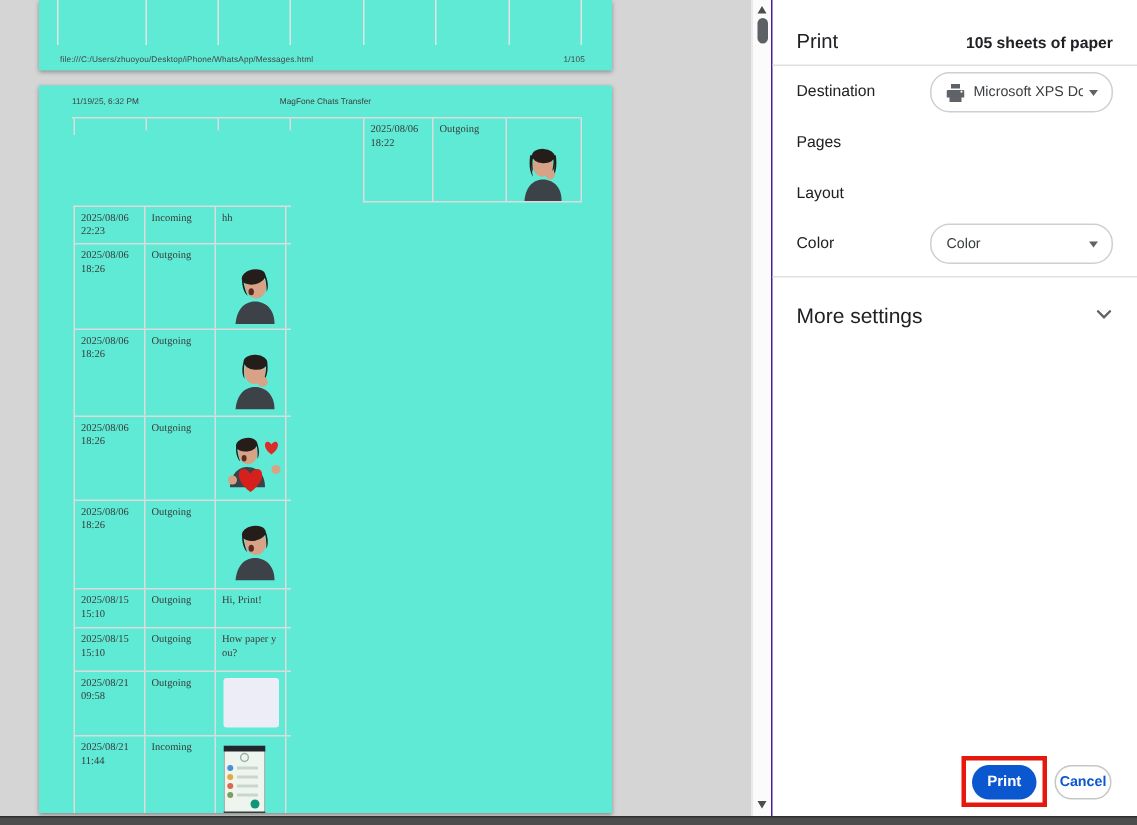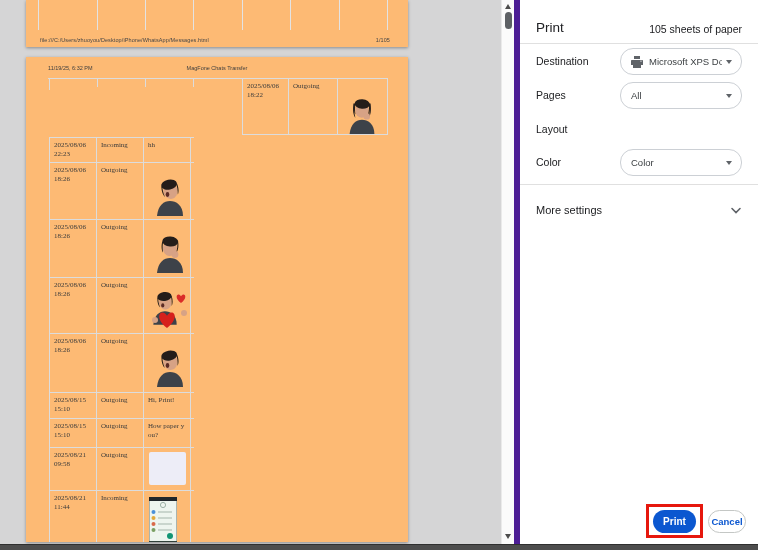"Print" .panel { border-left: 6px solid #4c1d95 -> 1px solid #4c1d95 }
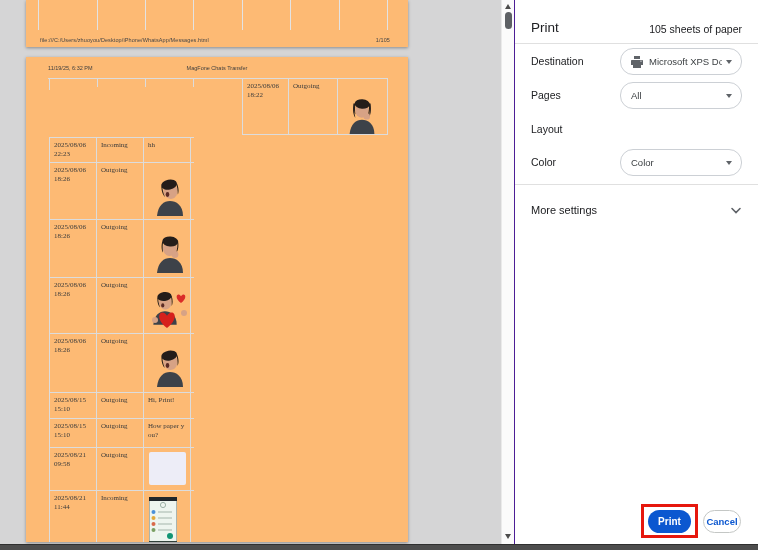"105 sheets of paper" .sheets-info { font-weight: 400 -> 700 }
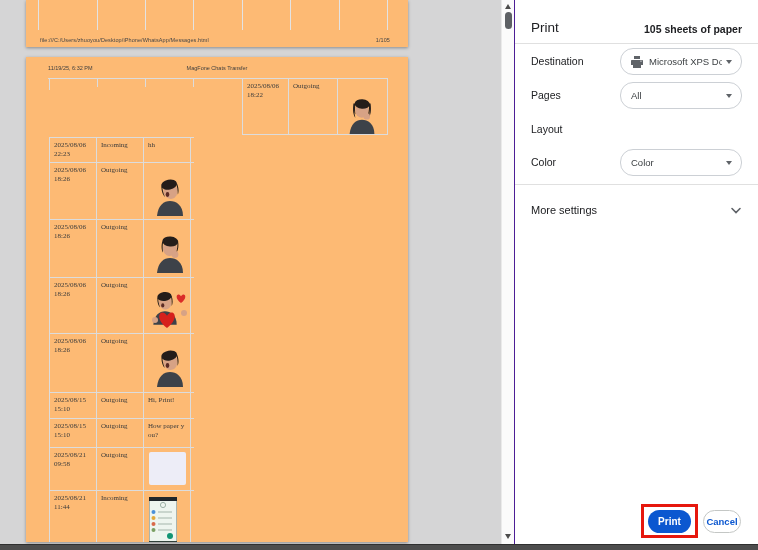"2025/08/06" .page { background: #fdba74 -> #5eead4 }
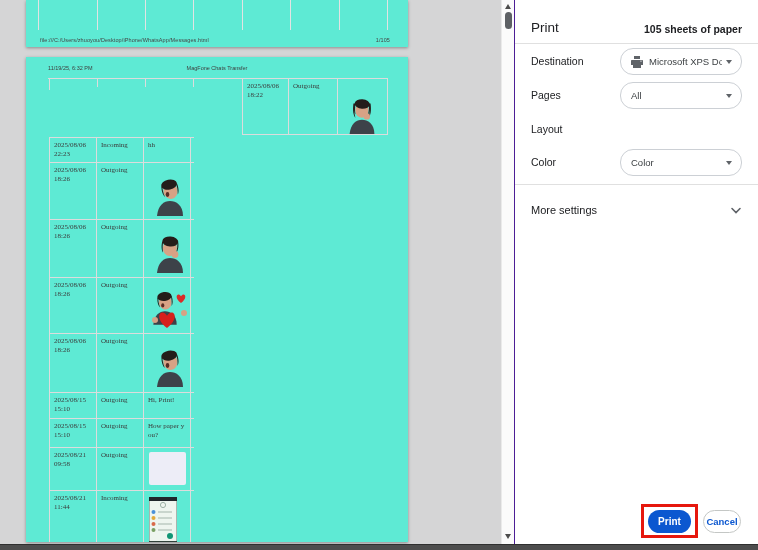"All" div.dropdown { html: <div> <span>All</span> <span></span> </div> -> none }
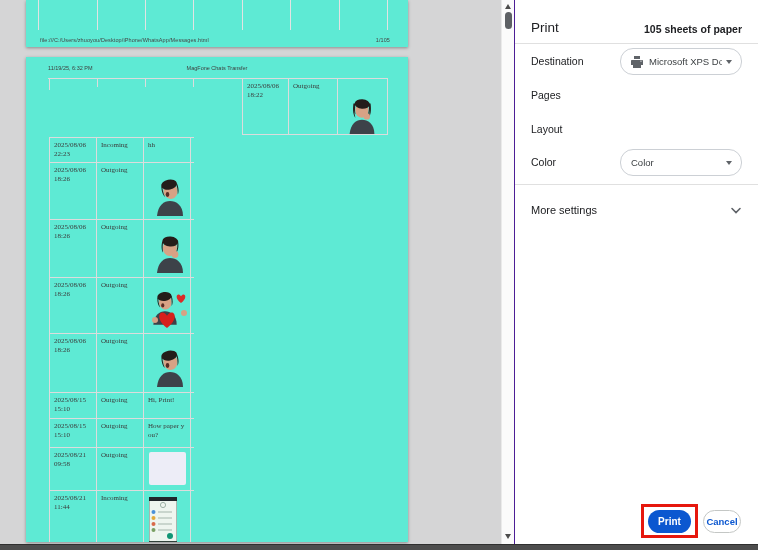"More settings" .ms-label { font-size: 11px -> 14px }
